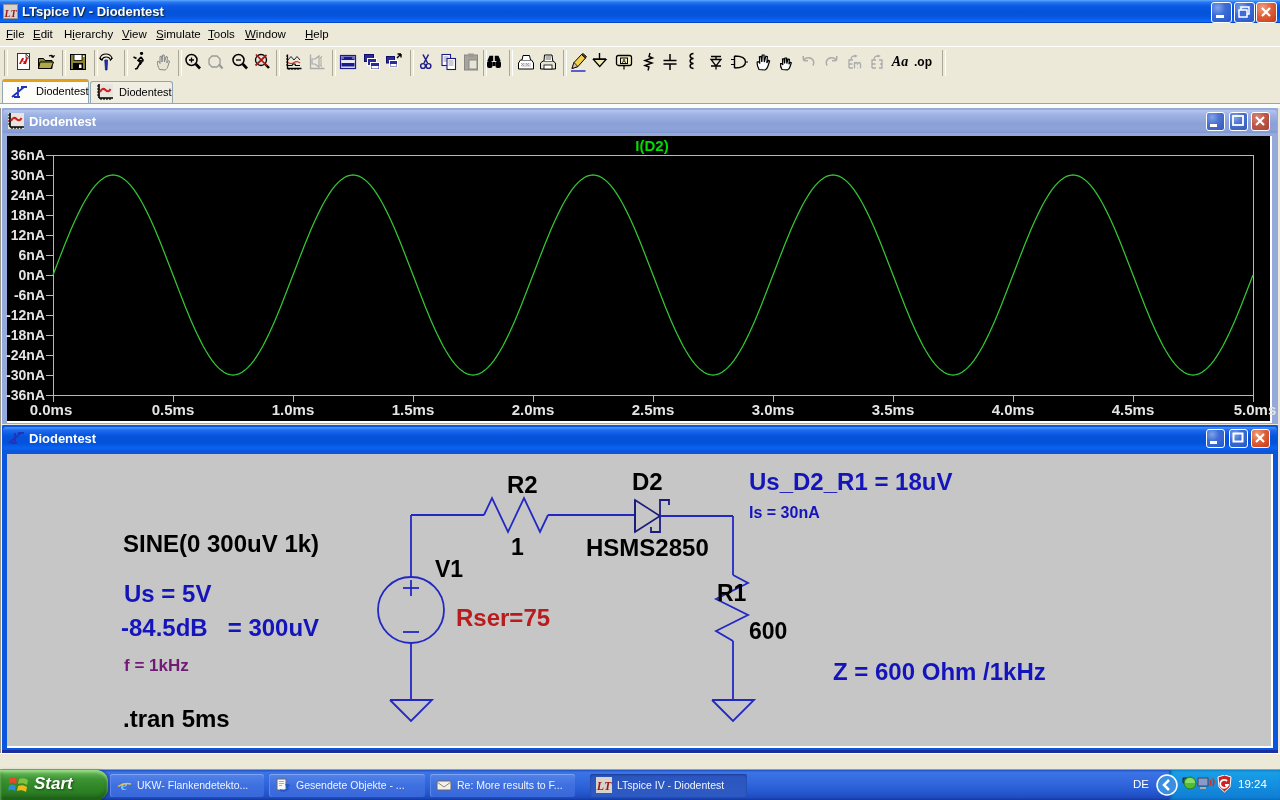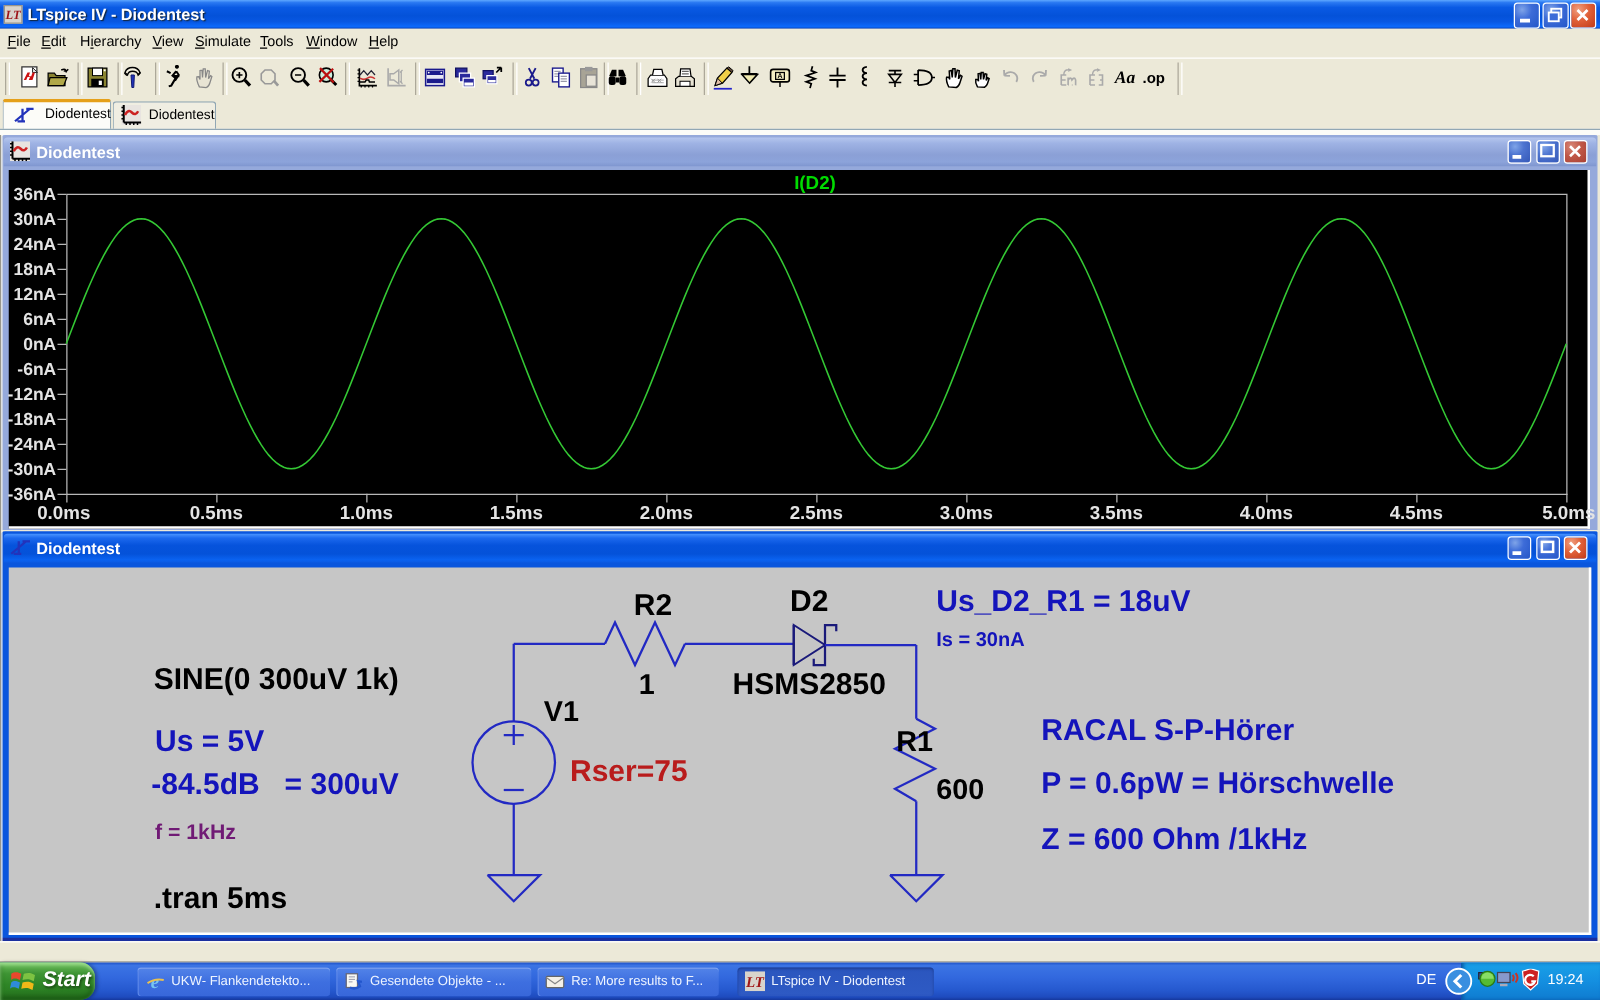"Help" span { left: 295px -> 305px }
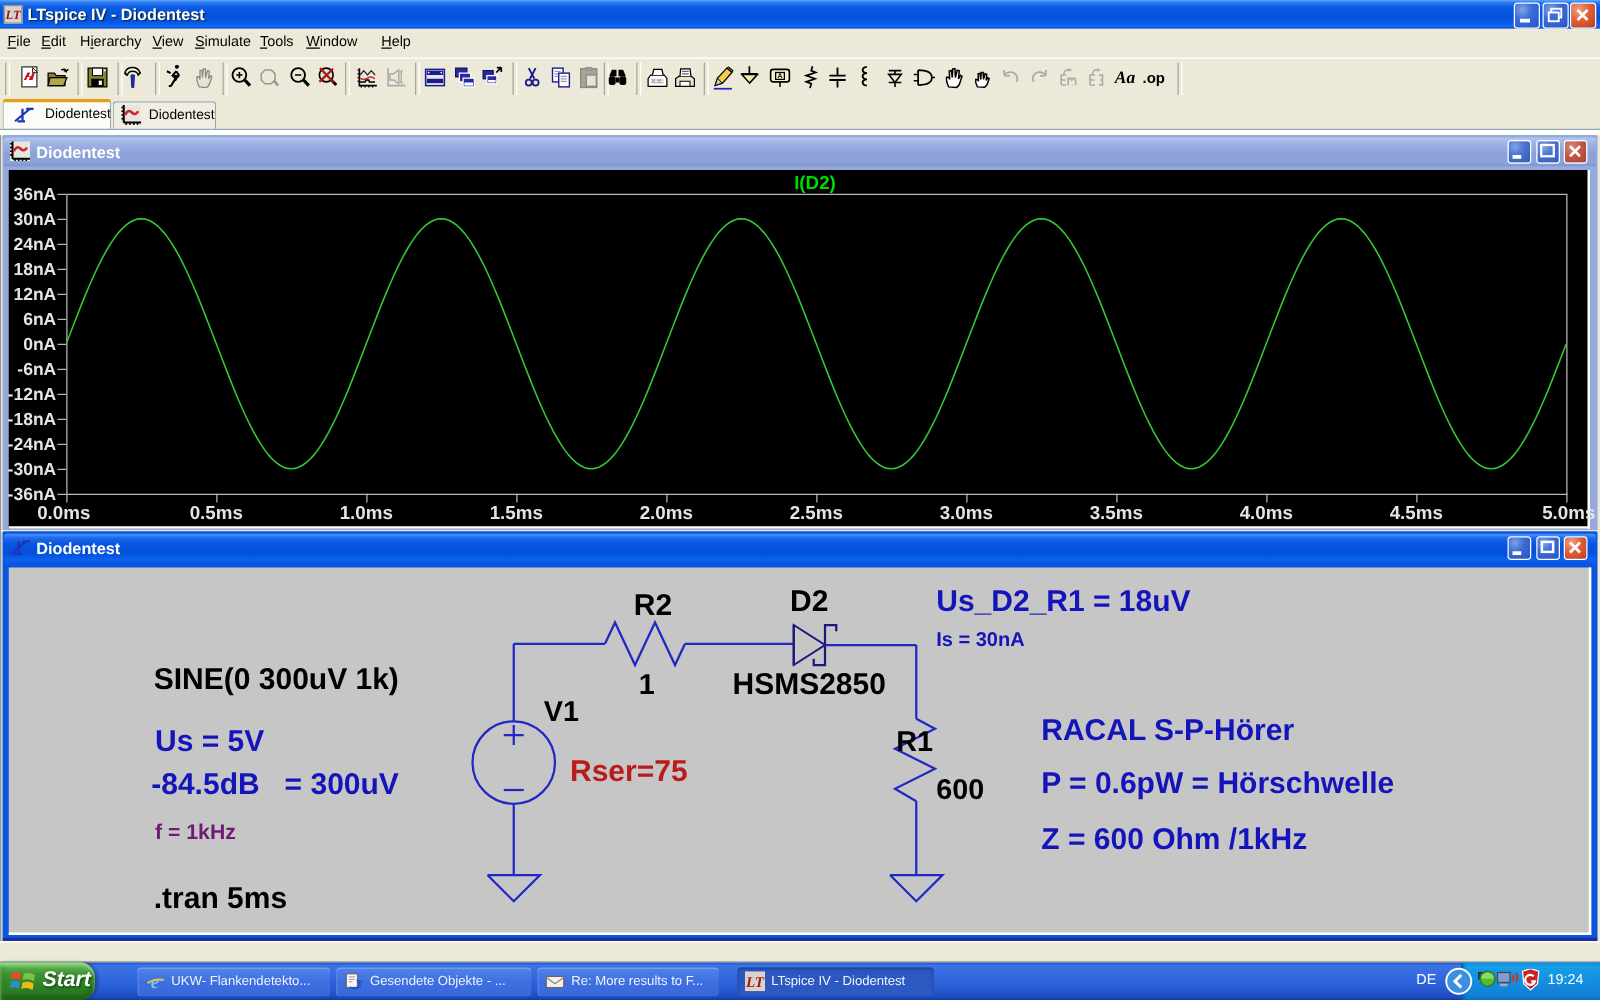"RACAL S-P-Hörer" div { html: <div>RACAL S-P-Hörer</div> -> none }
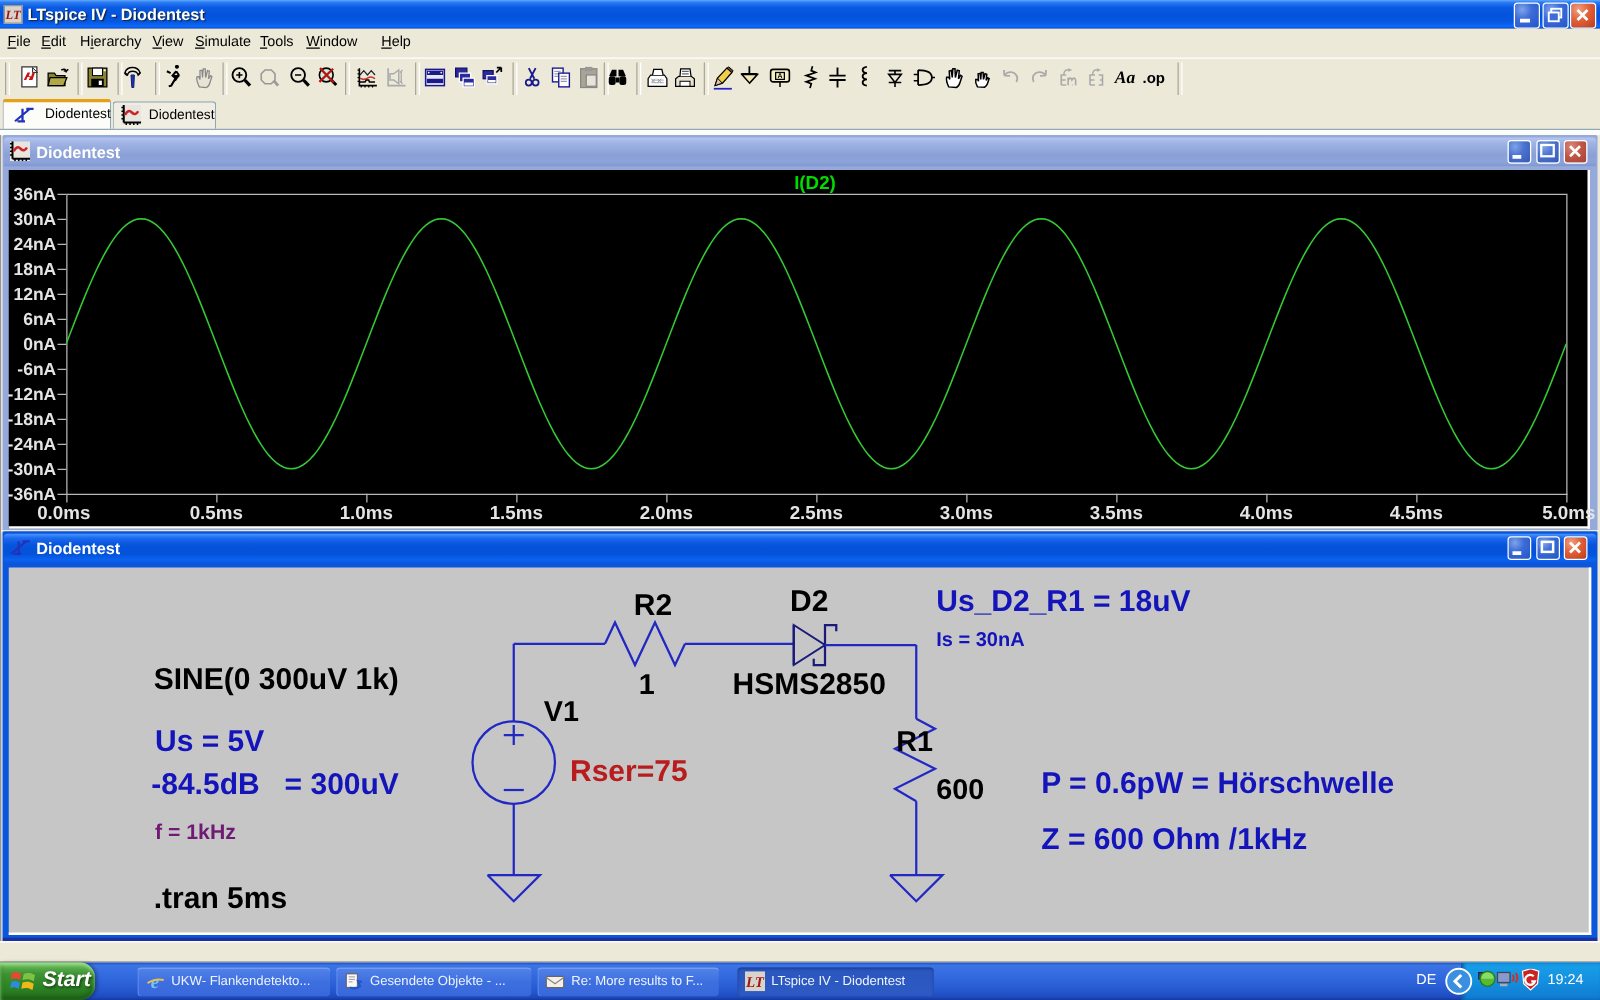"P = 0.6pW = Hörschwelle" div { html: <div>P = 0.6pW = Hörschwelle</div> -> none }
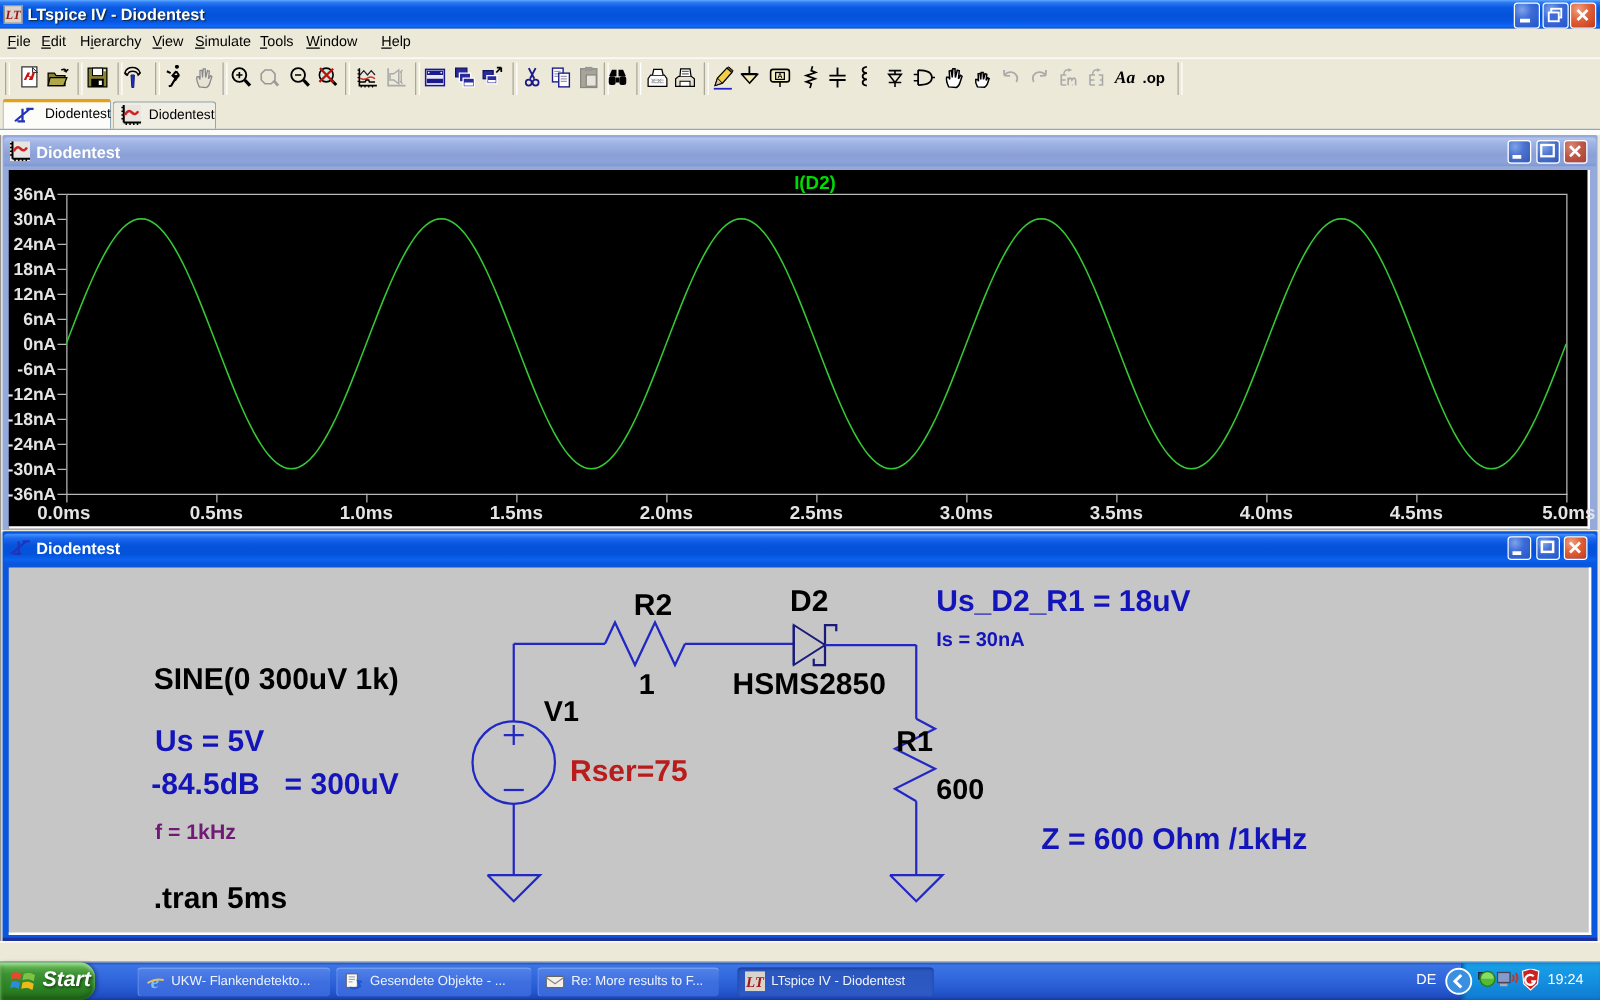"Start" div.abs { width: 76px -> 108px }
